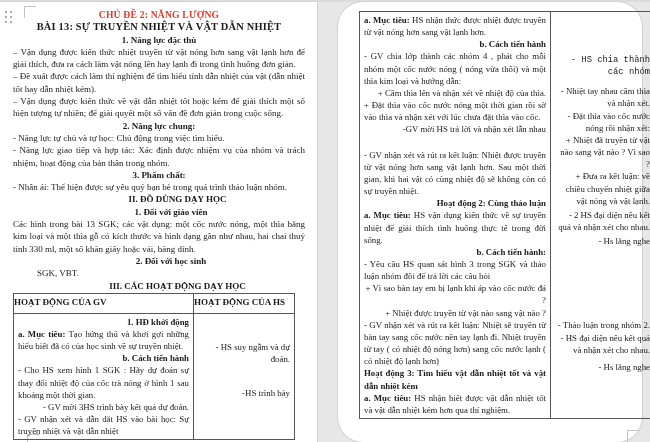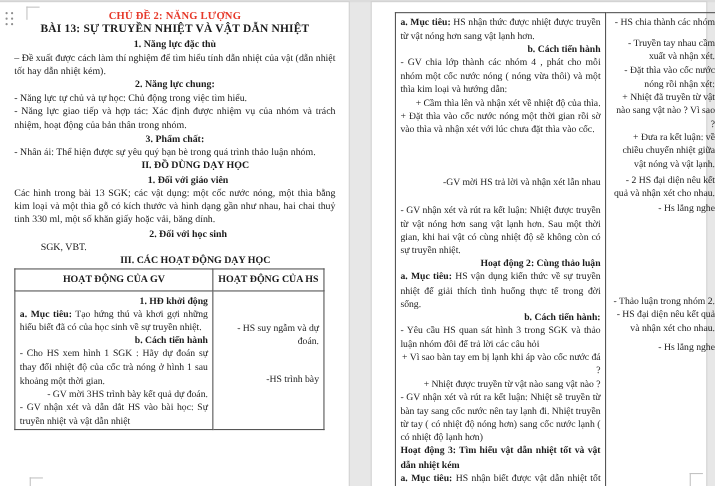"a. Mục tiêu: HS nhận" .page2 { border-radius: none -> 25px }
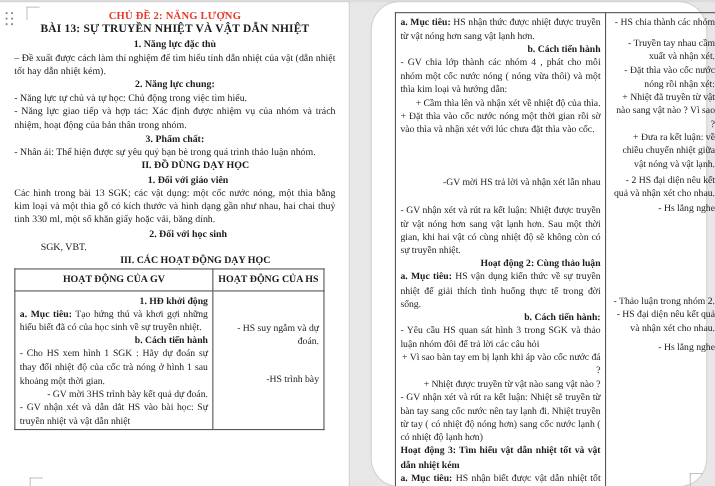"– Vận dụng được kiến thức nhiệt" p.j { html: none -> <p>– Vận dụng được kiến thức nhiệt truyền từ vật nóng hơn sang vật lạnh hơn để giải thích, đưa ra cách làm vật nóng lên hay lạnh đi trong tình huống đơn giản.</p> }
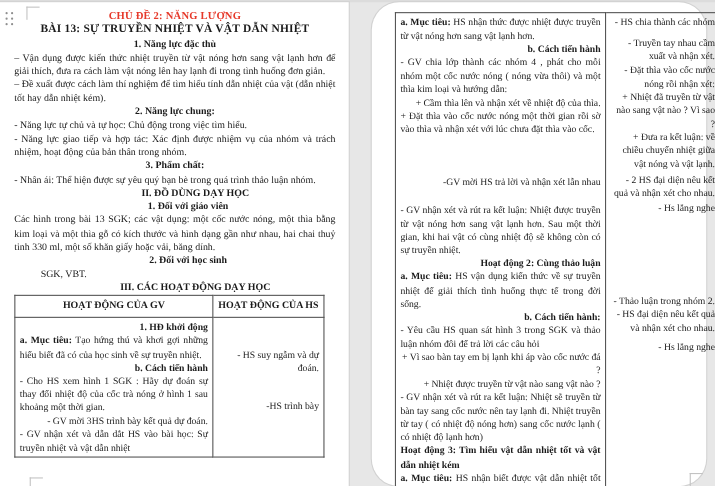"- HS chia thành các" .mt40 { font-family: none -> Liberation Mono, monospace; margin-top: none -> 40px }
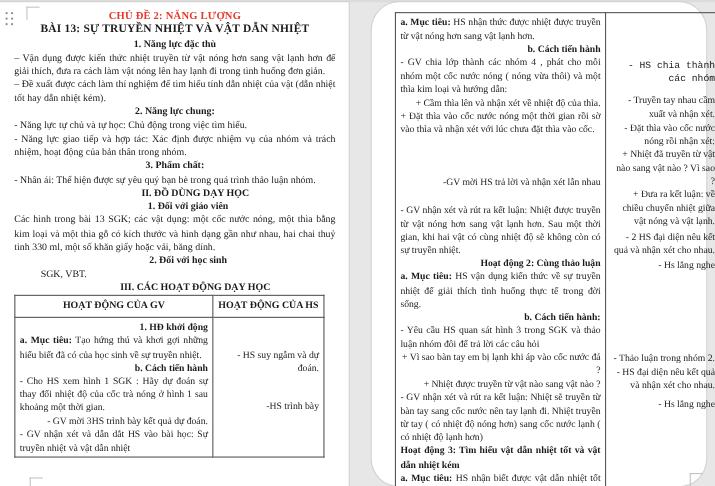"- Truyền tay nhau cầm" p.nj { text: Truyền tay nhau cầm xuất -> Nhiệt tay nhau cầm thìa }
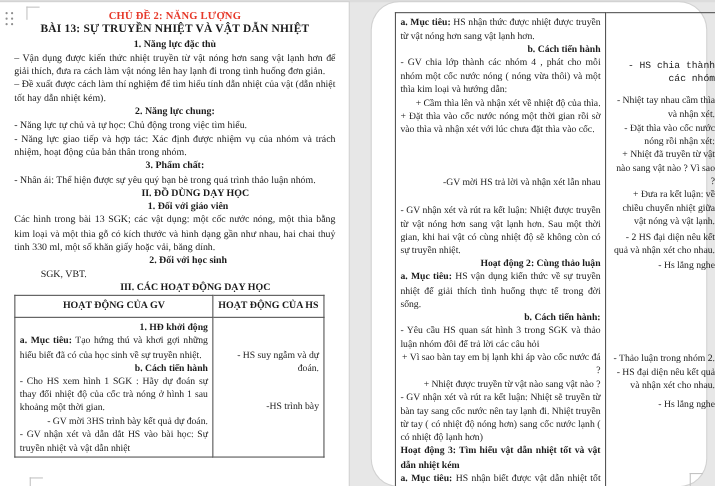"– Vận dụng được kiến thức về" p.j { html: none -> <p>– Vận dụng được kiến thức về vật dẫn nhiệt tốt hoặc kém để giải thích một số hiện tượng tự nhiên; để giải quyết một số vấn đề đơn giản trong cuộc sống.</p> }
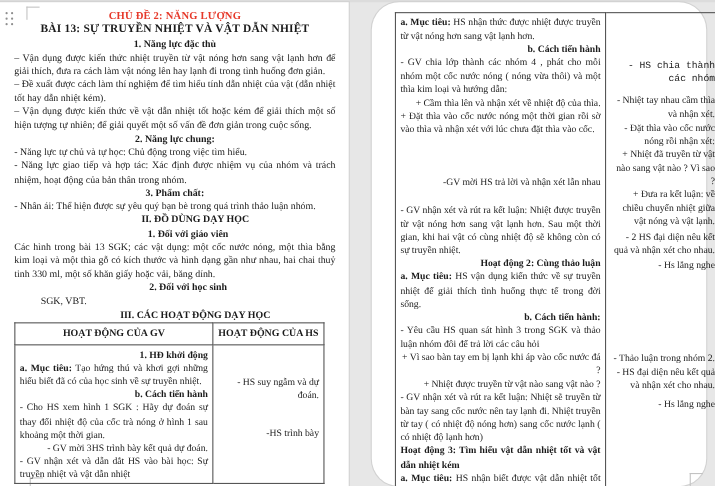"-GV mời HS trả lời" .mt36 { margin-top: 36px -> none }
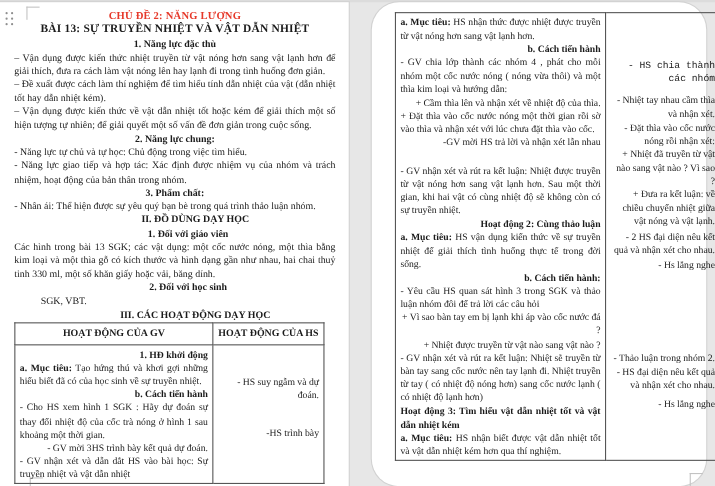"HOẠT ĐỘNG CỦA GV" .acts th { text-align: center -> left }
